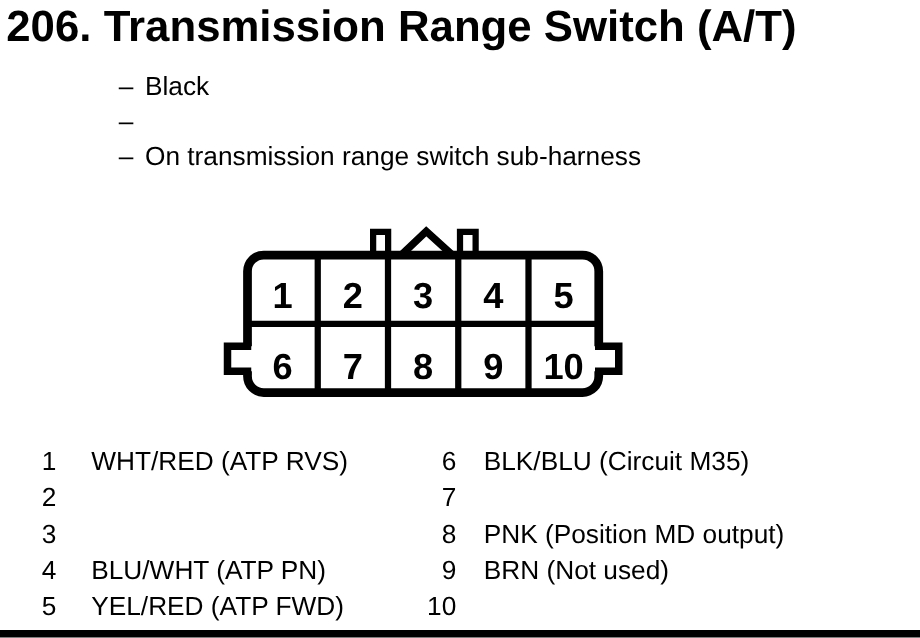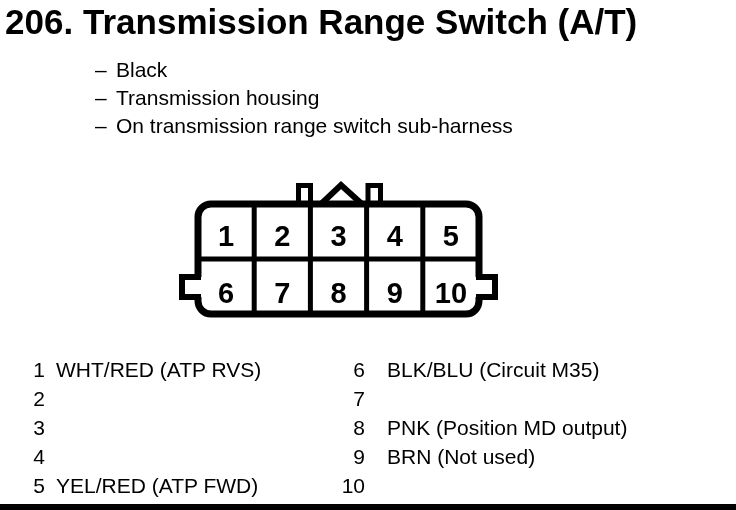"Transmission housing" span { html: <span>Transmission housing</span> -> none }
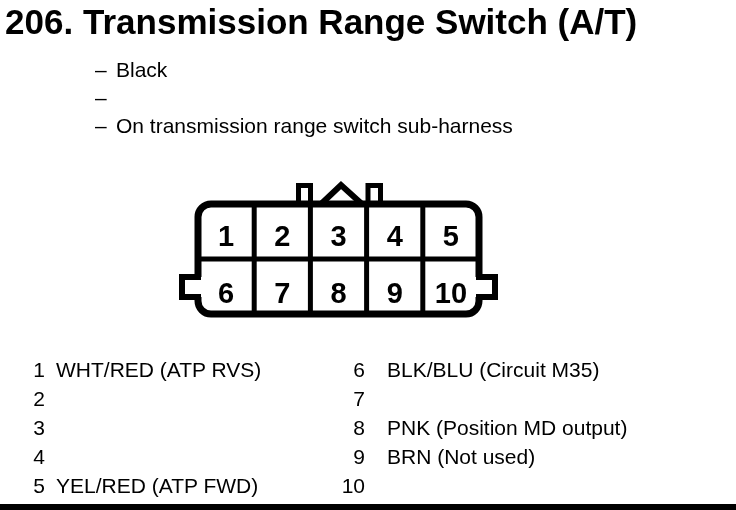"WHT/RED (ATP RVS)" .pin-col-left .pin-desc { margin-left: 11px -> 28px }
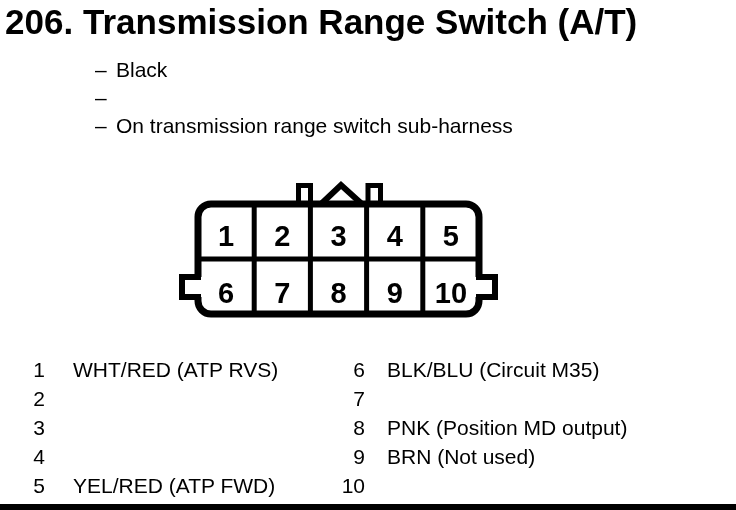"BLU/WHT (ATP PN)" span.pin-desc { html: none -> <span>BLU/WHT (ATP PN)</span> }
